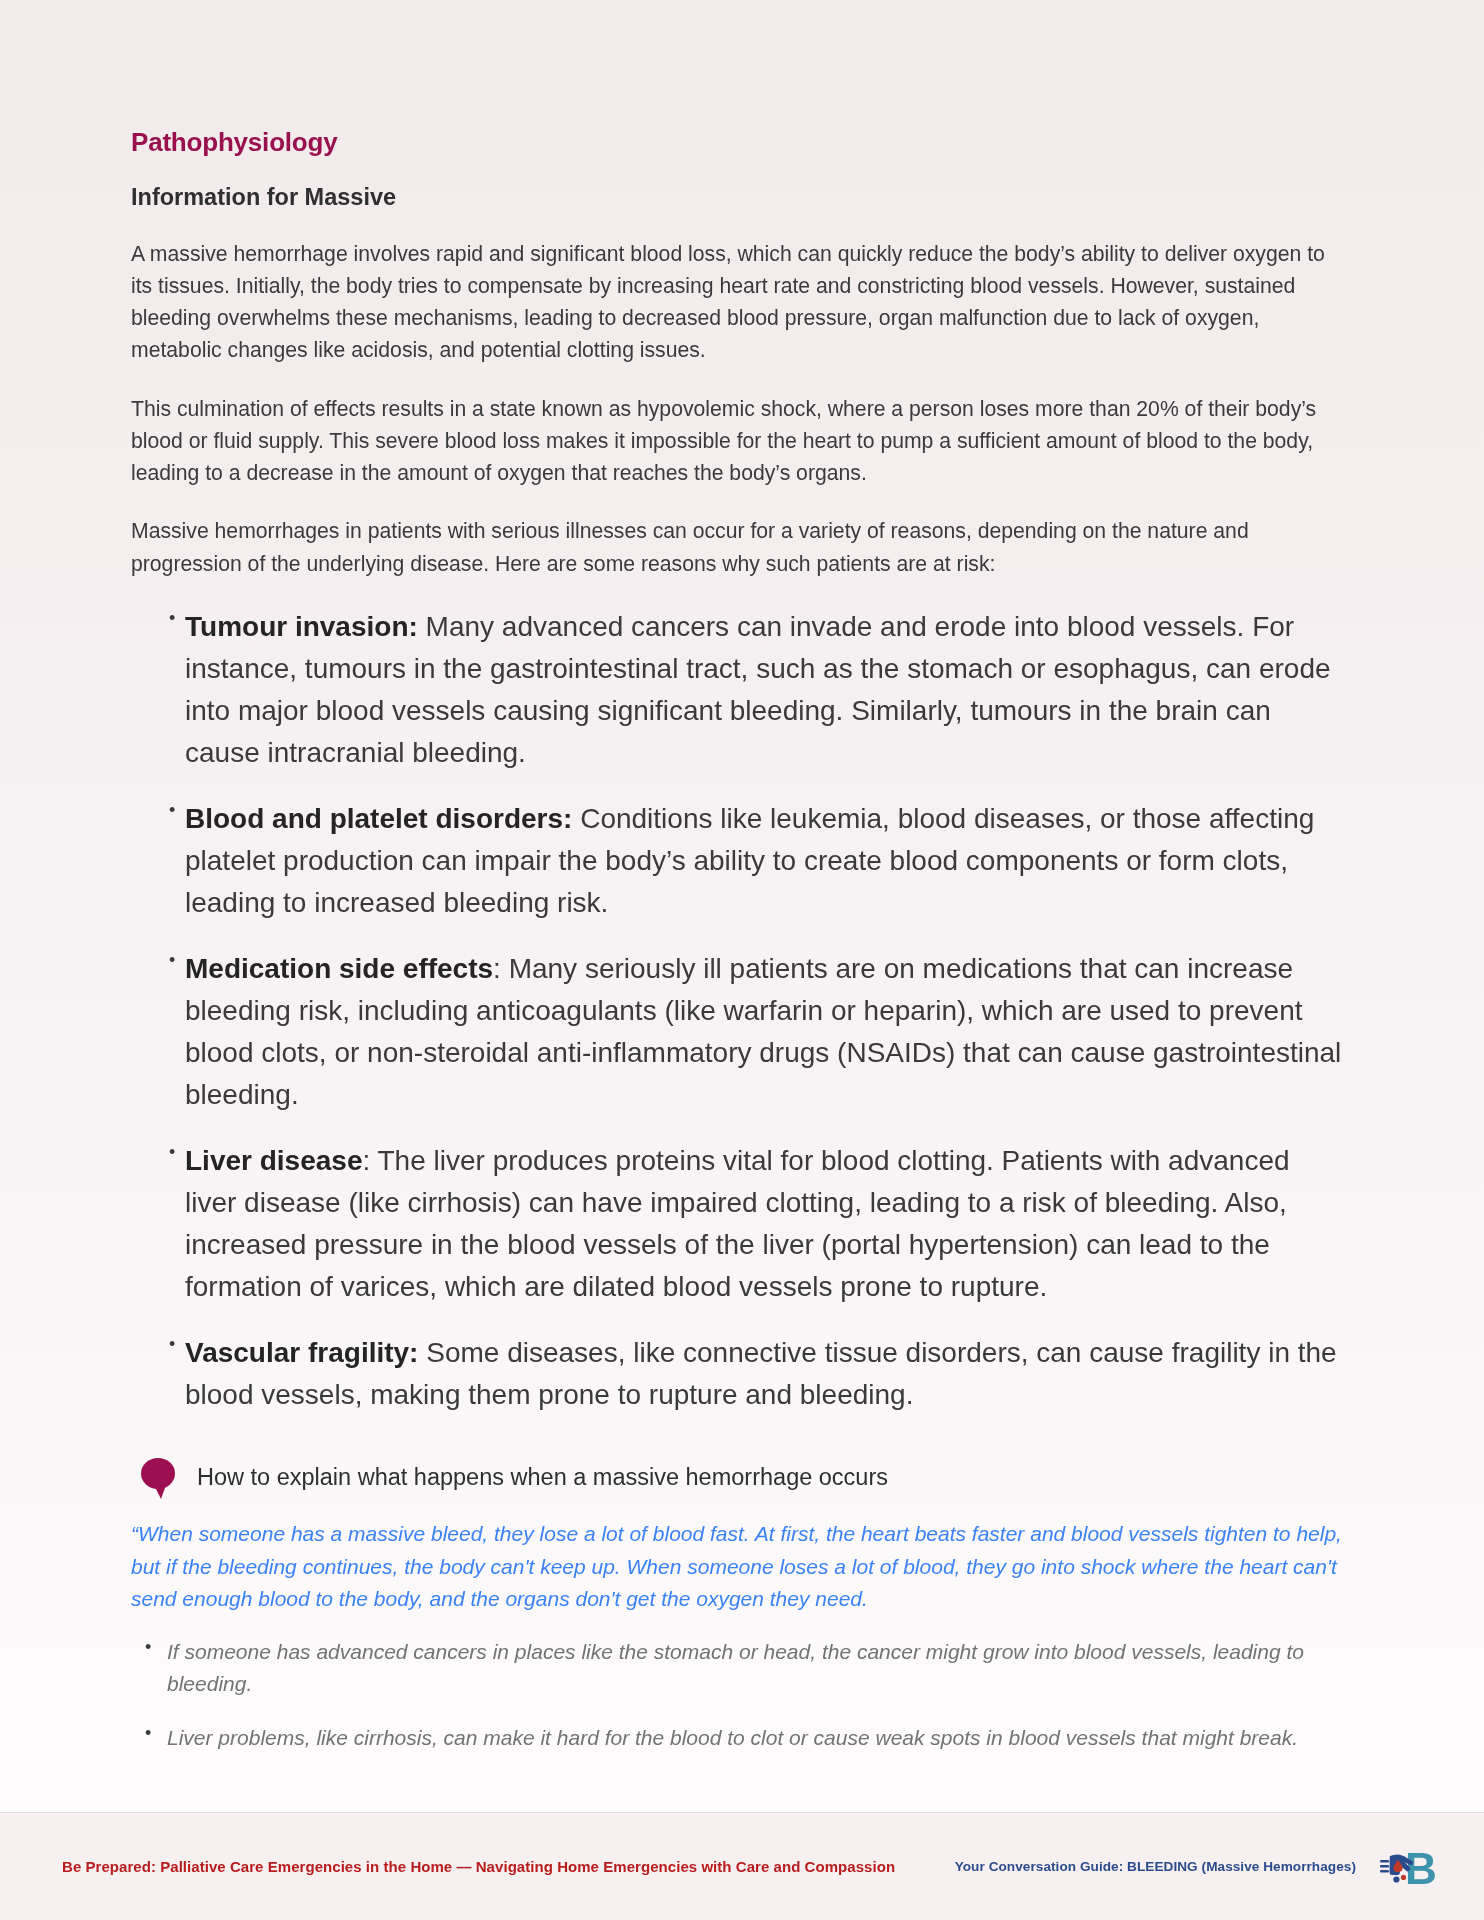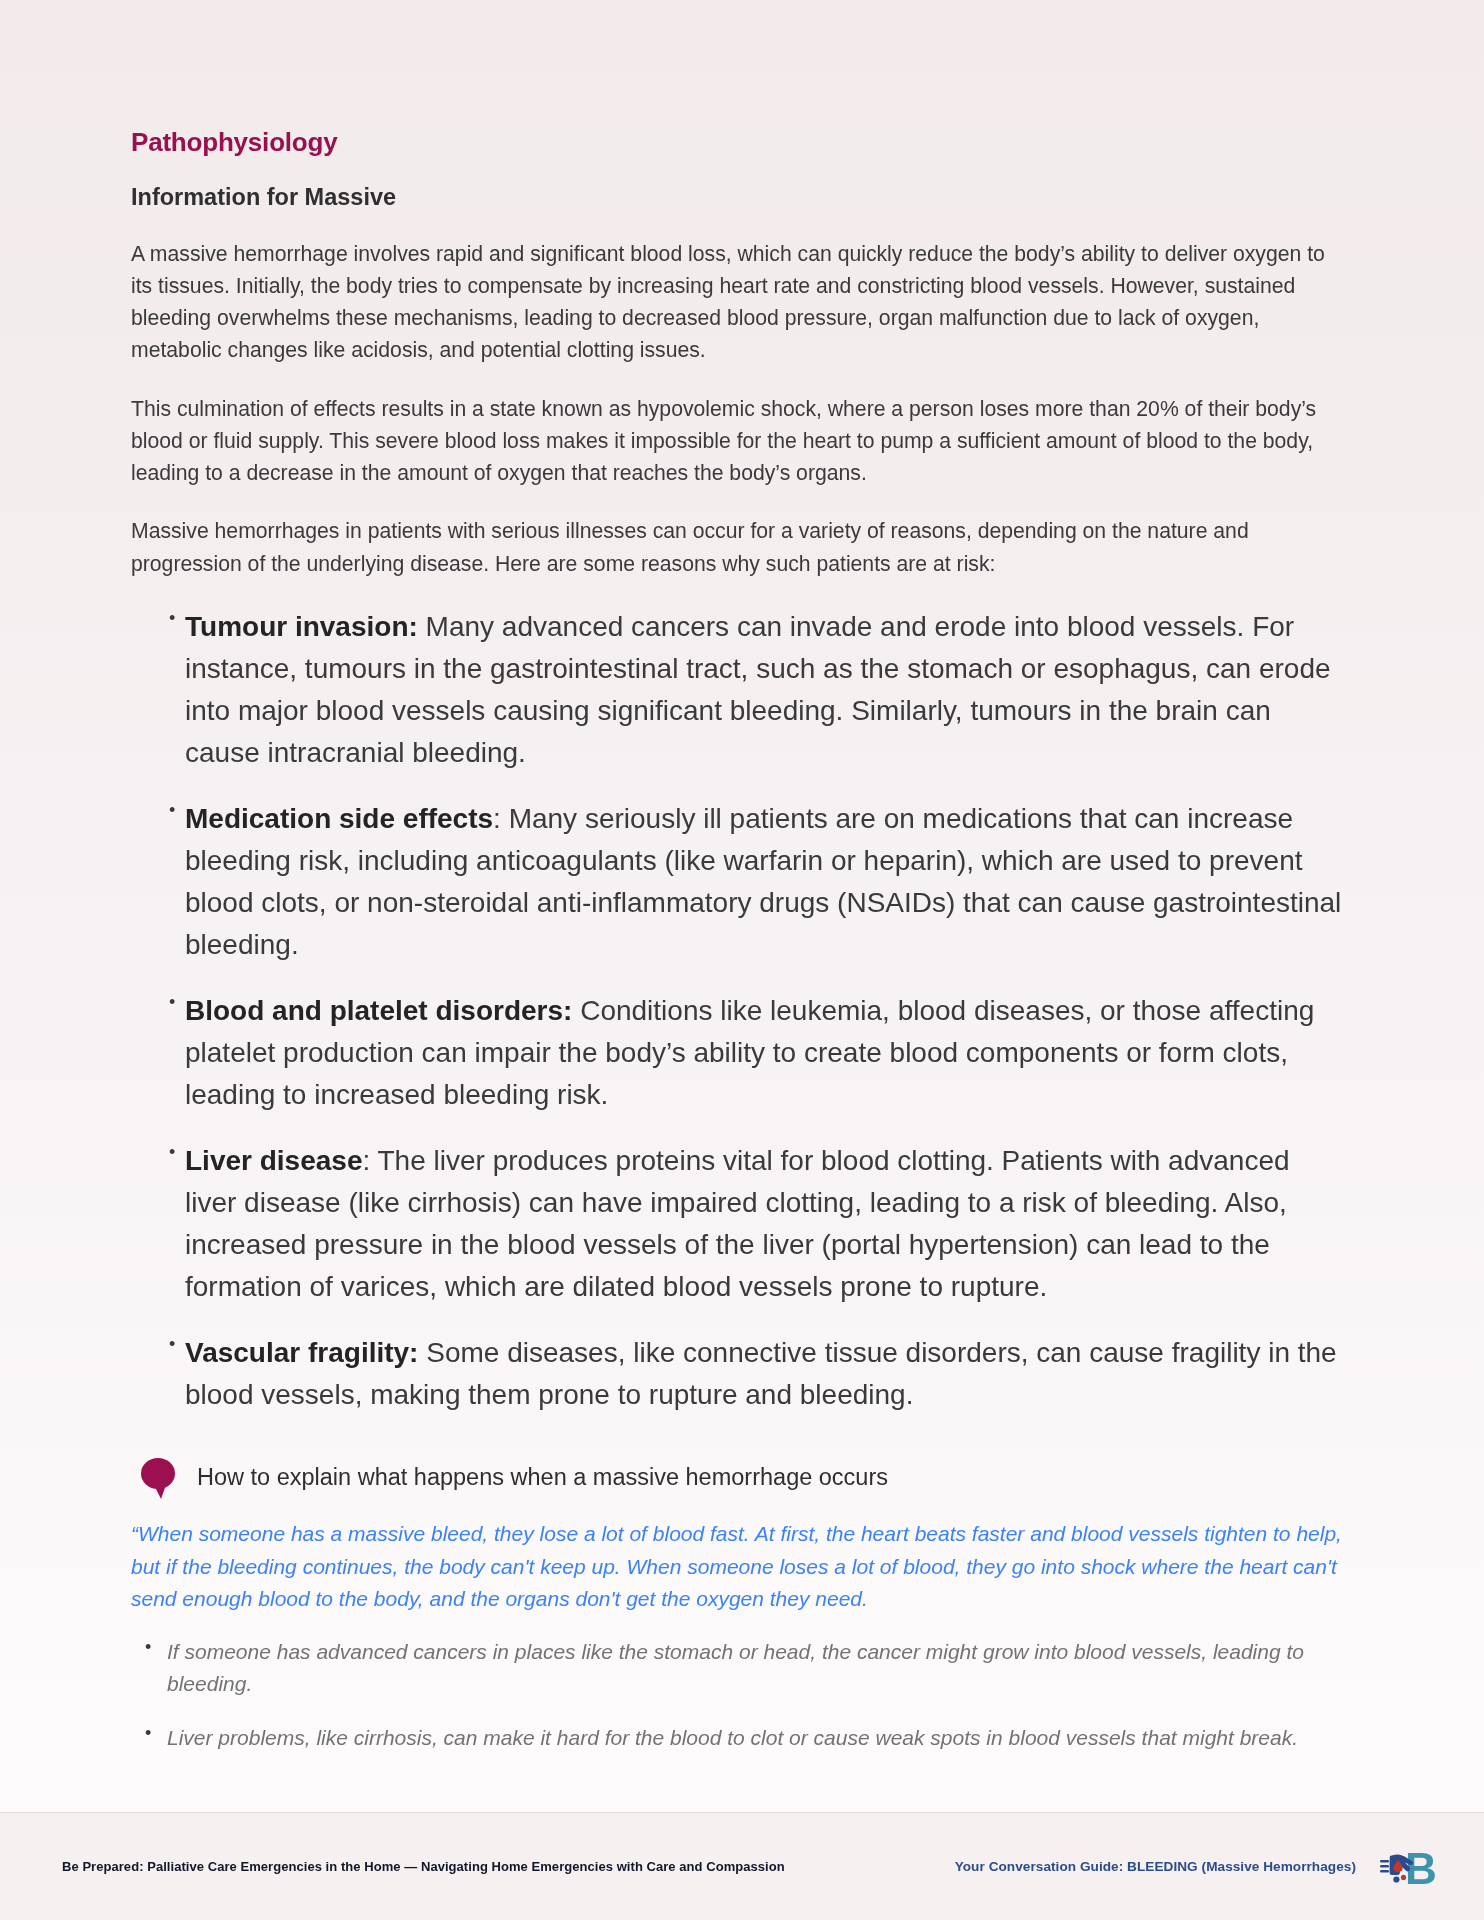"Medication side effects: Many seriously" li { order: before "Blood and platelet disorders: Conditions" -> after "Blood and platelet disorders: Conditions" }
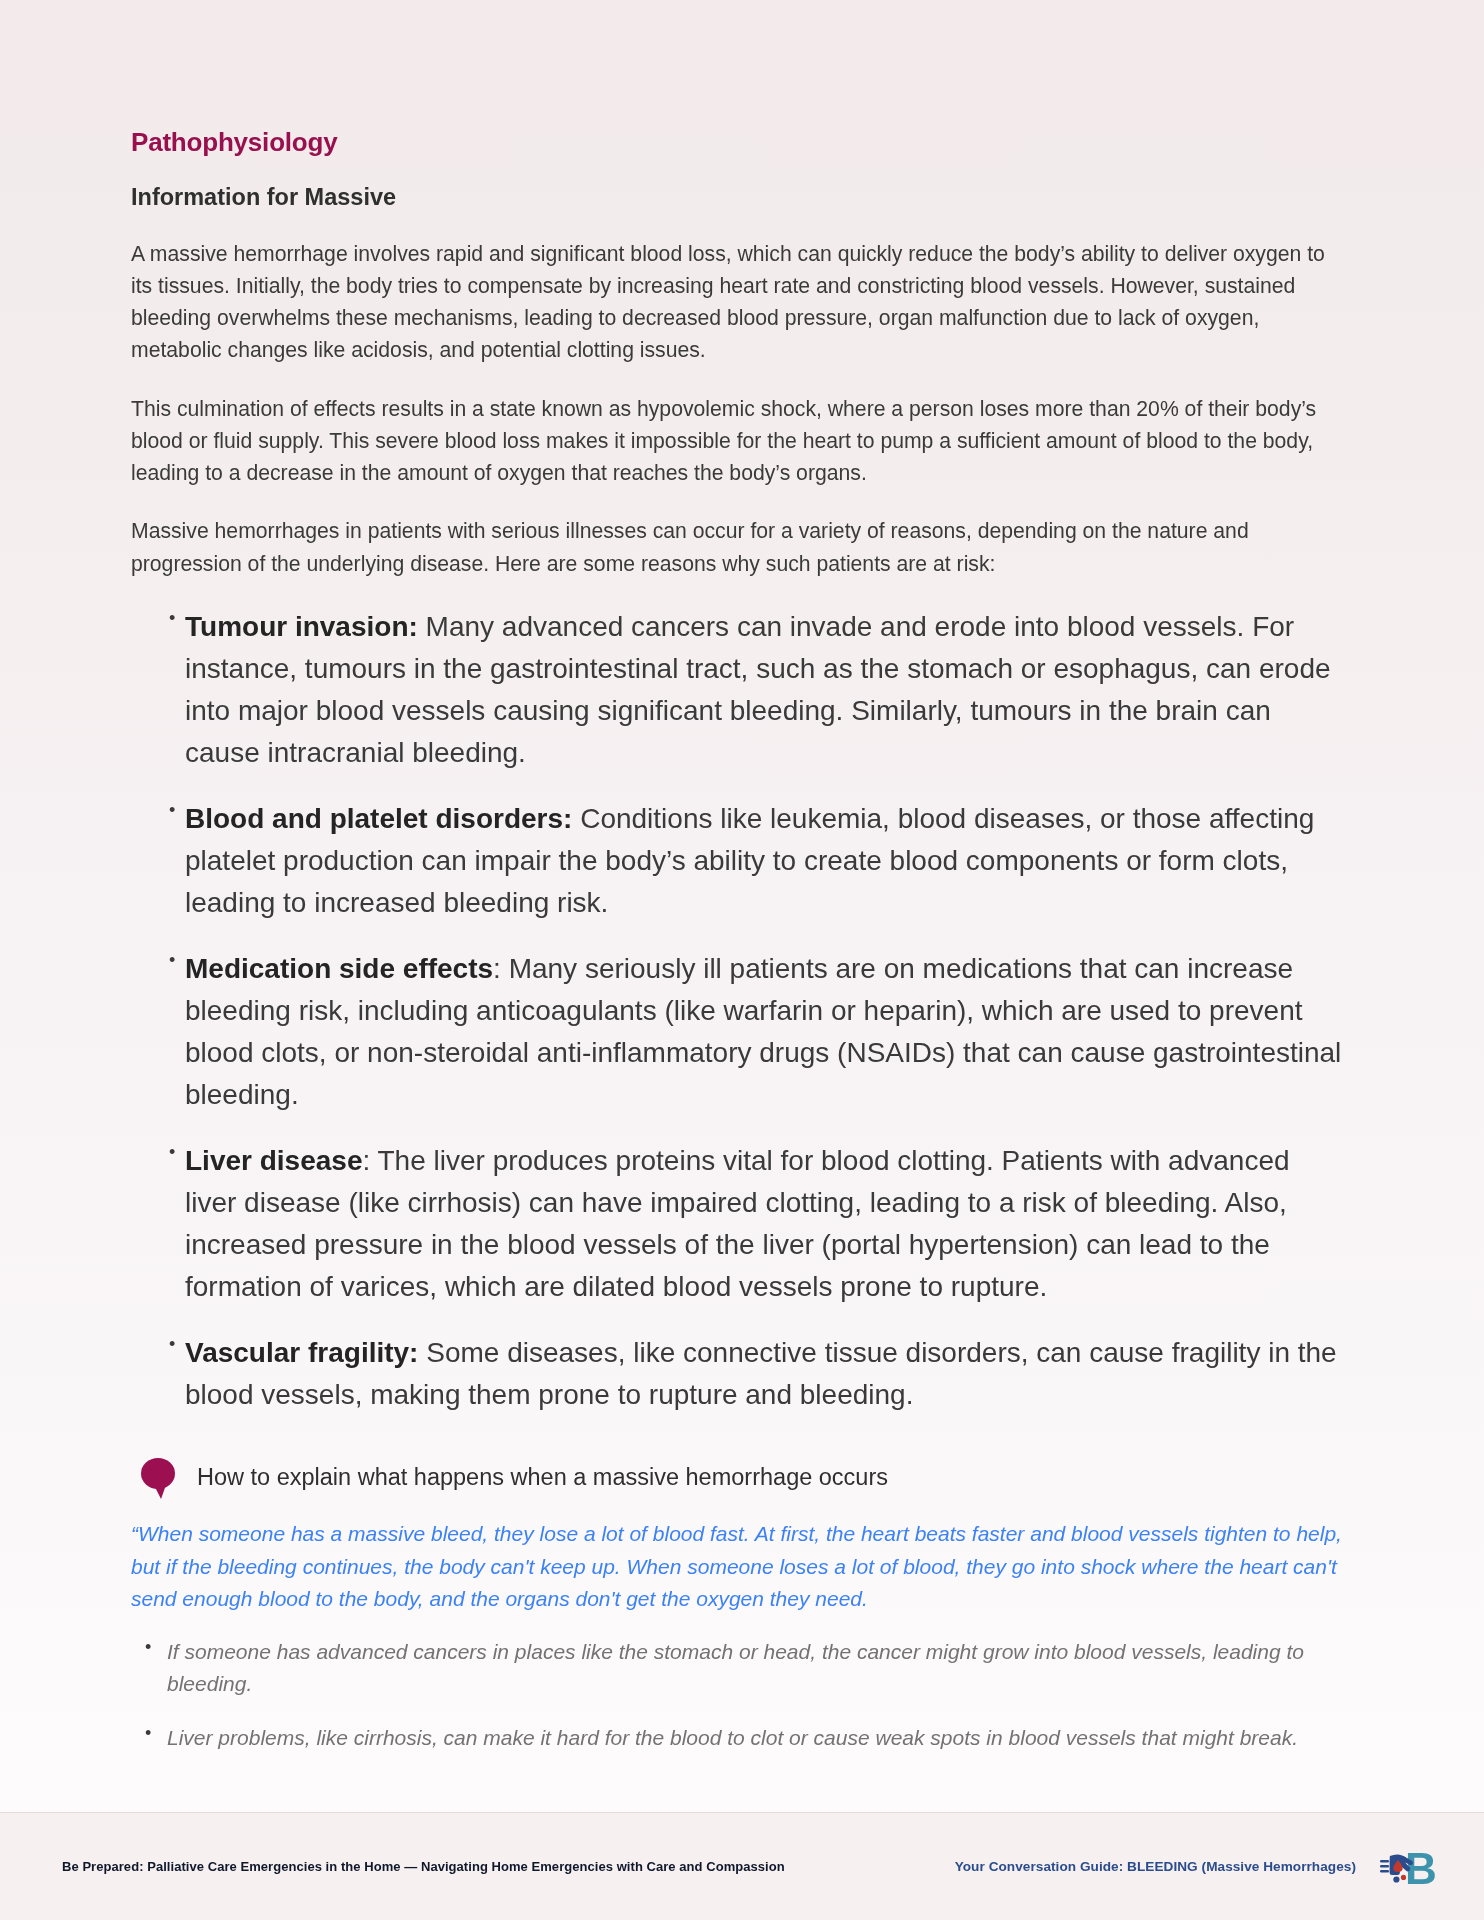"Be Prepared: Palliative Care Emergencies" .footer-left { color: #0f172a -> #b91c1c; font-size: 13px -> 15px }
